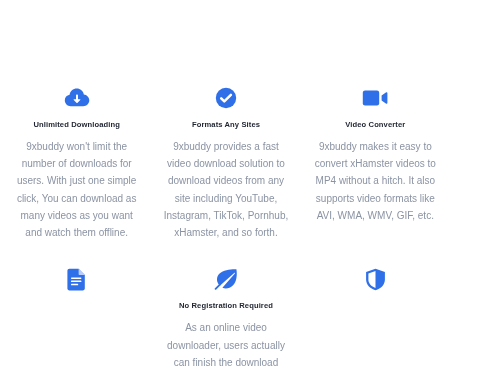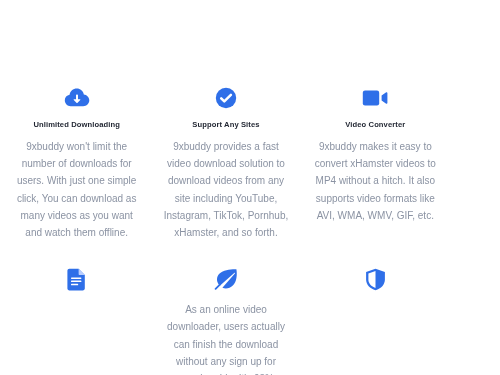"Support Any Sites" div.feature-title { text: Support -> Formats }
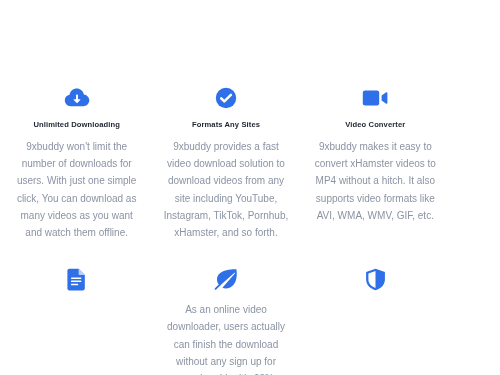"No Registration Required" div.feature-title { html: none -> <div>No Registration Required</div> }
